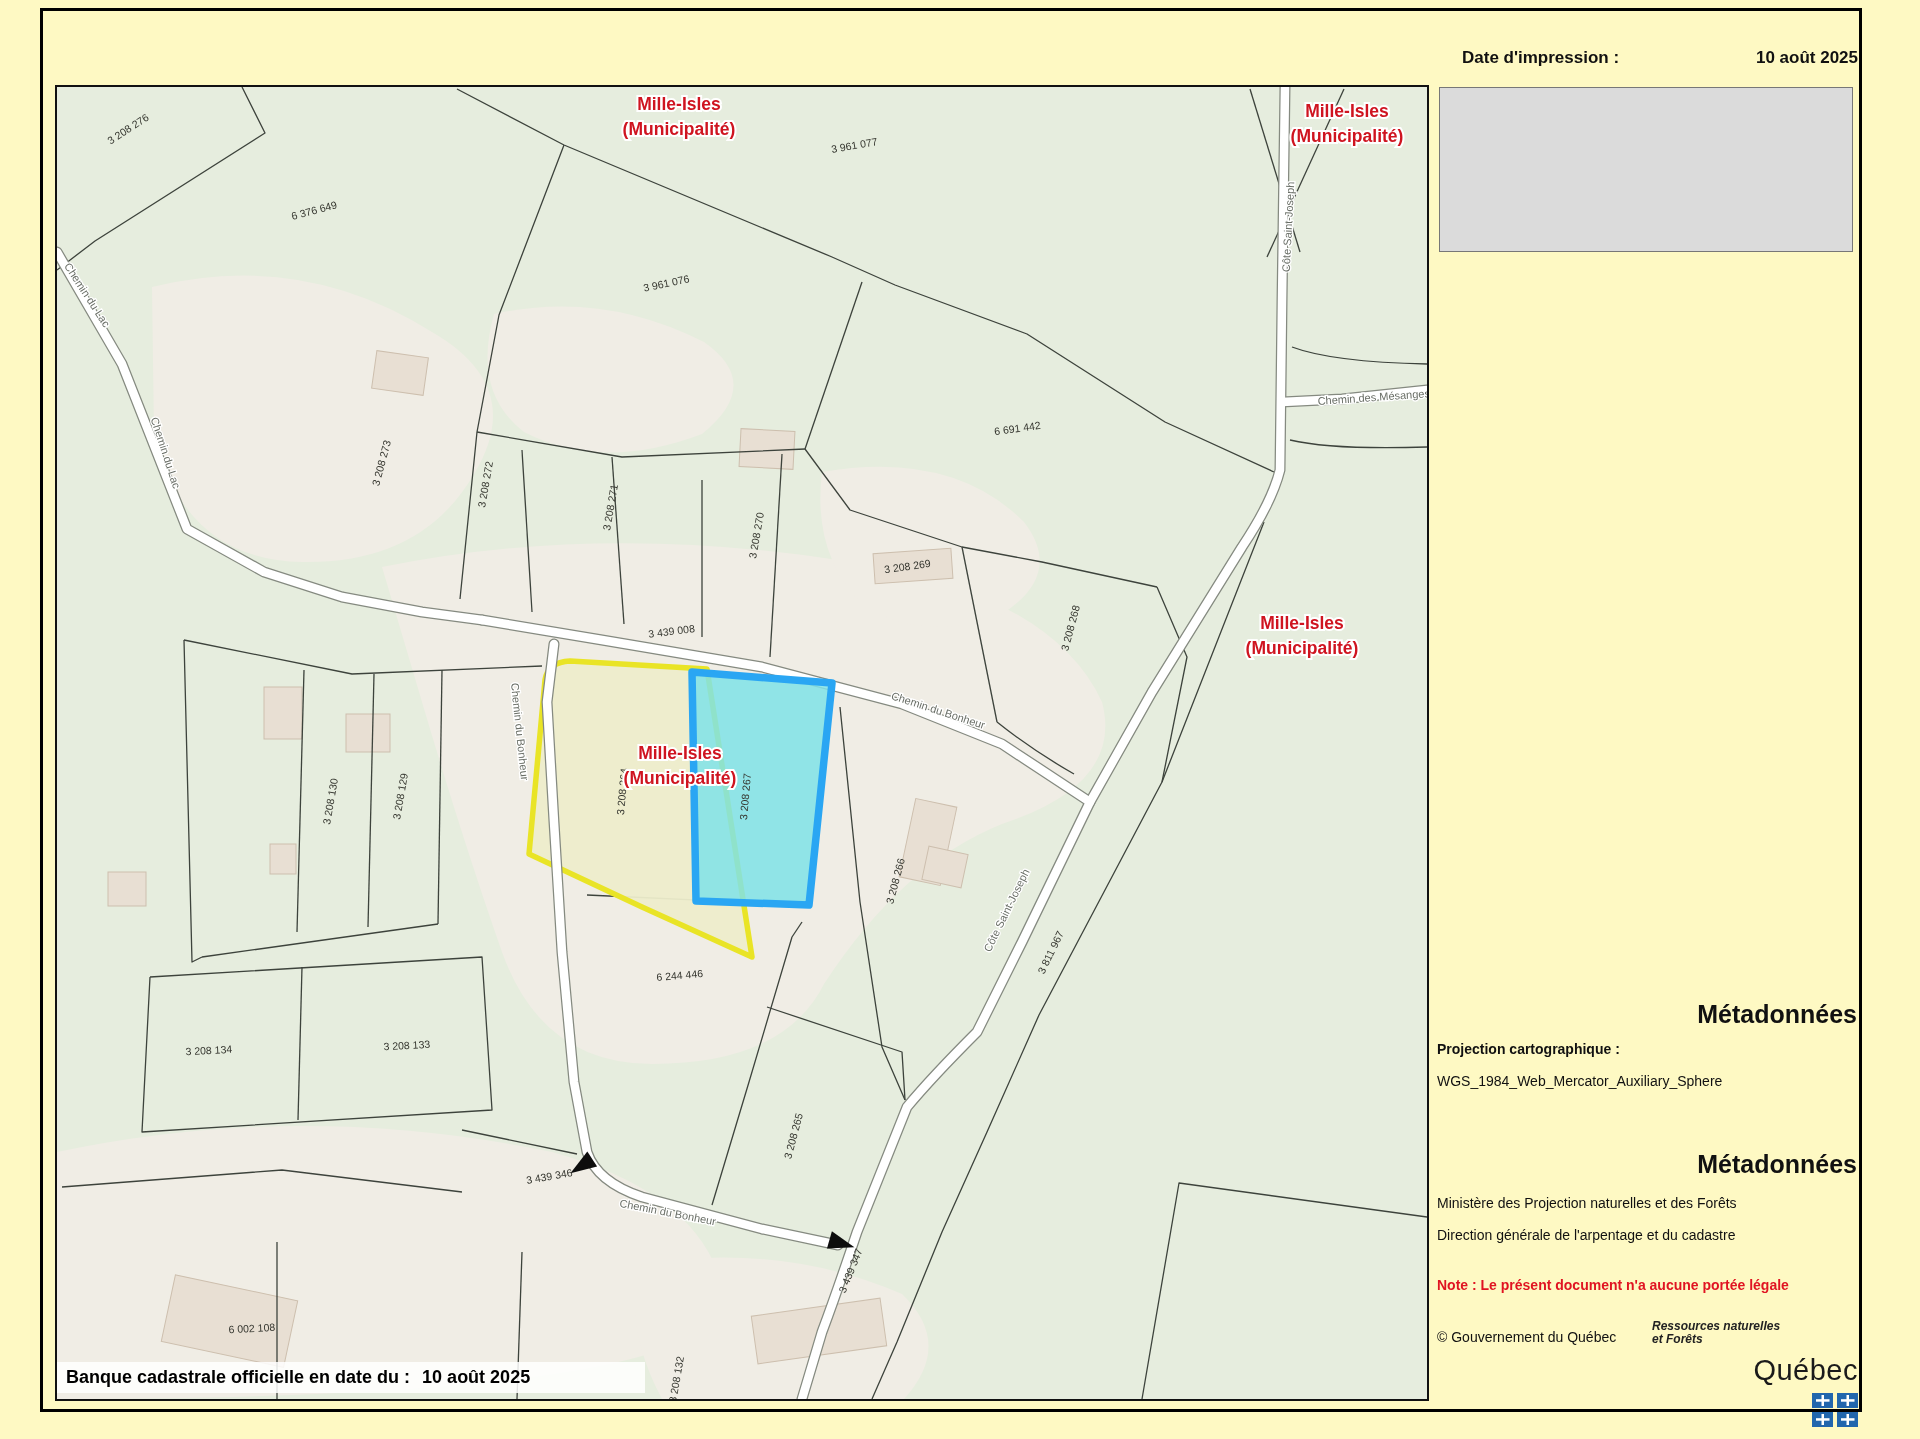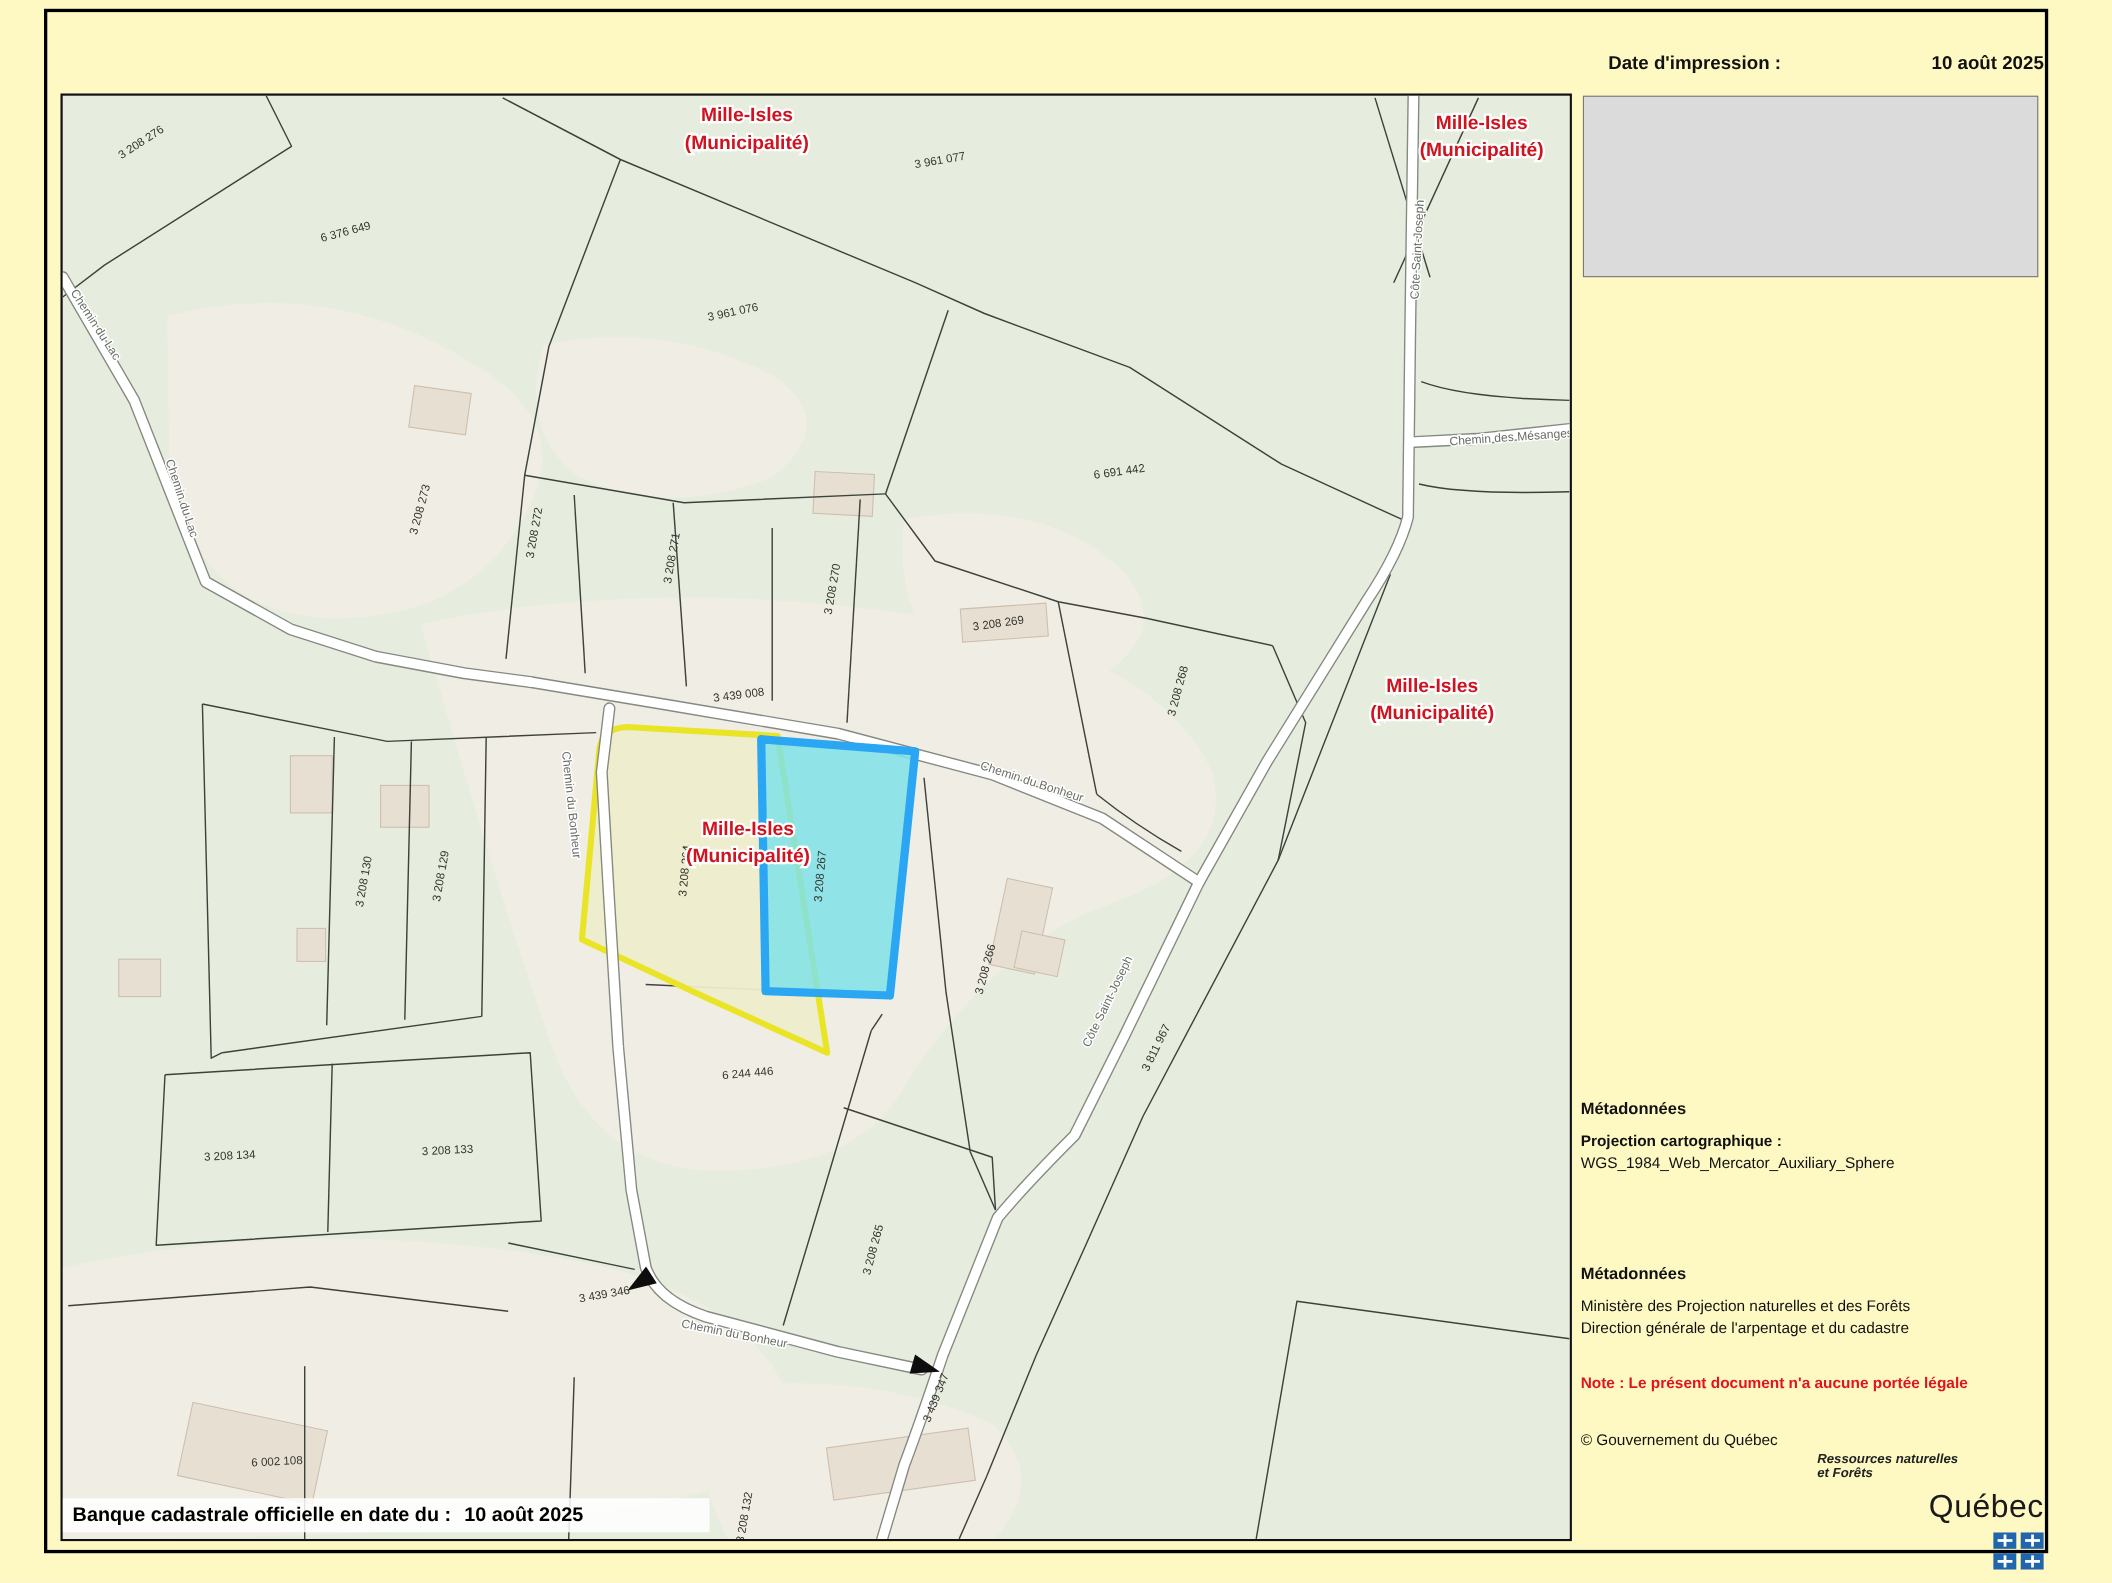"Métadonnées" .panel h3 { font-size: 15px -> 25px; text-align: none -> right }
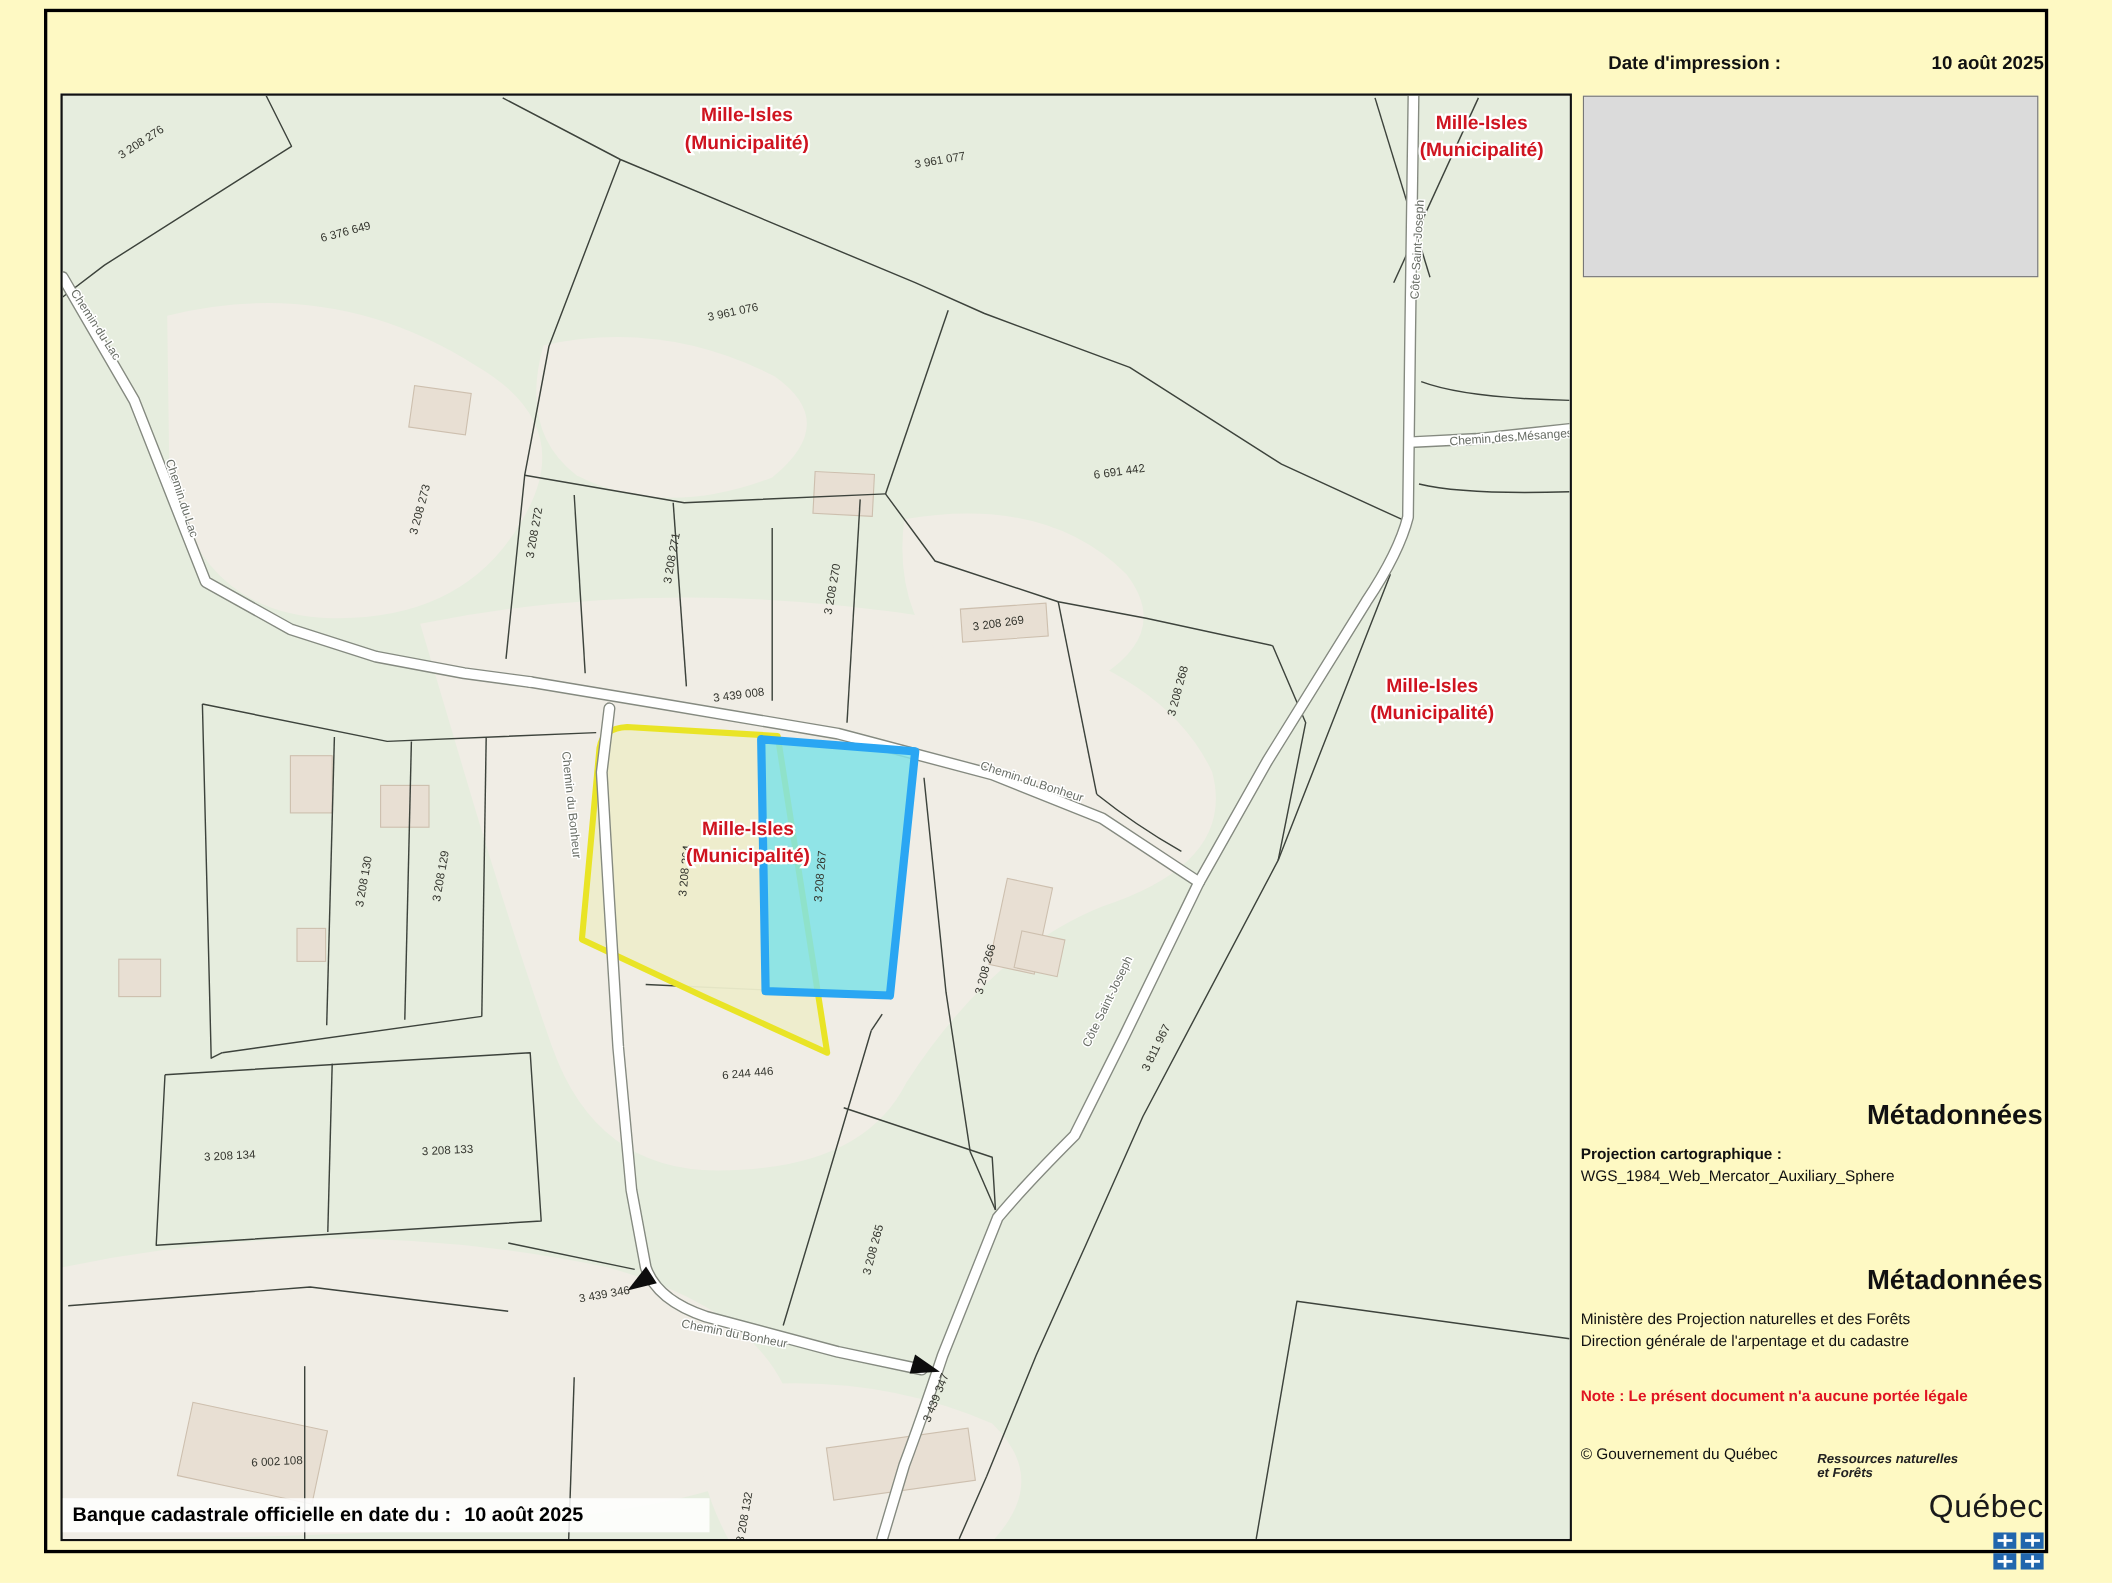"WGS_1984_Web_Mercator_Auxiliary_Sphere" .panel .body-line { margin: 0 0 4px 0 -> 16px 0 4px 0 }
